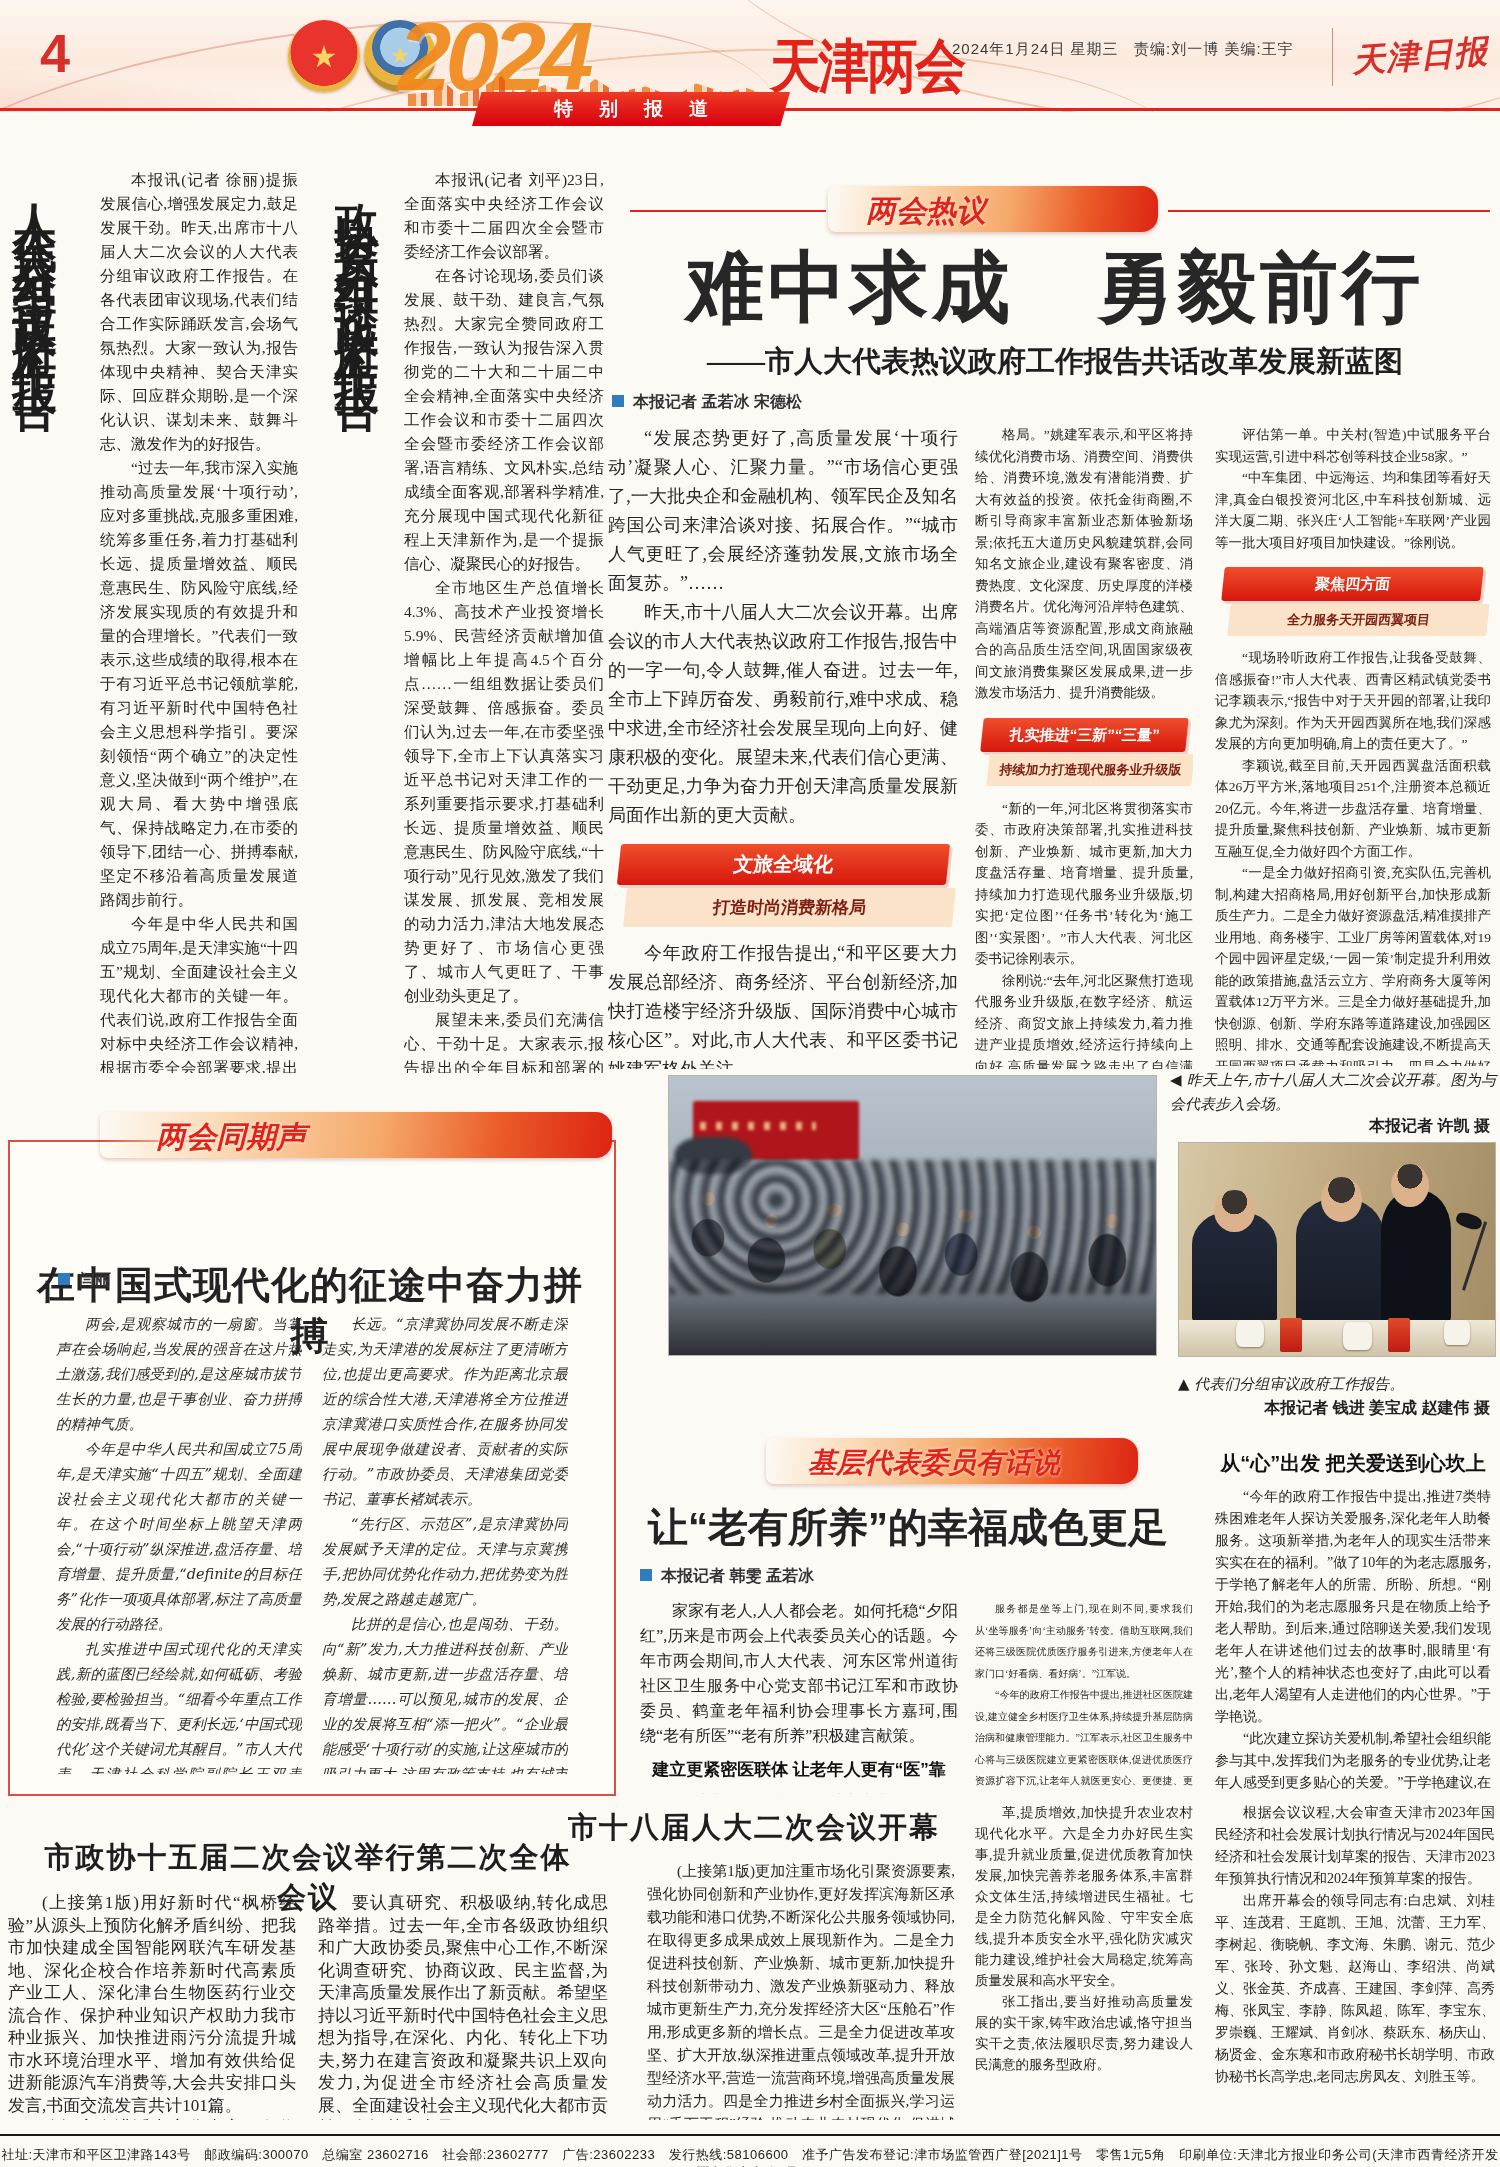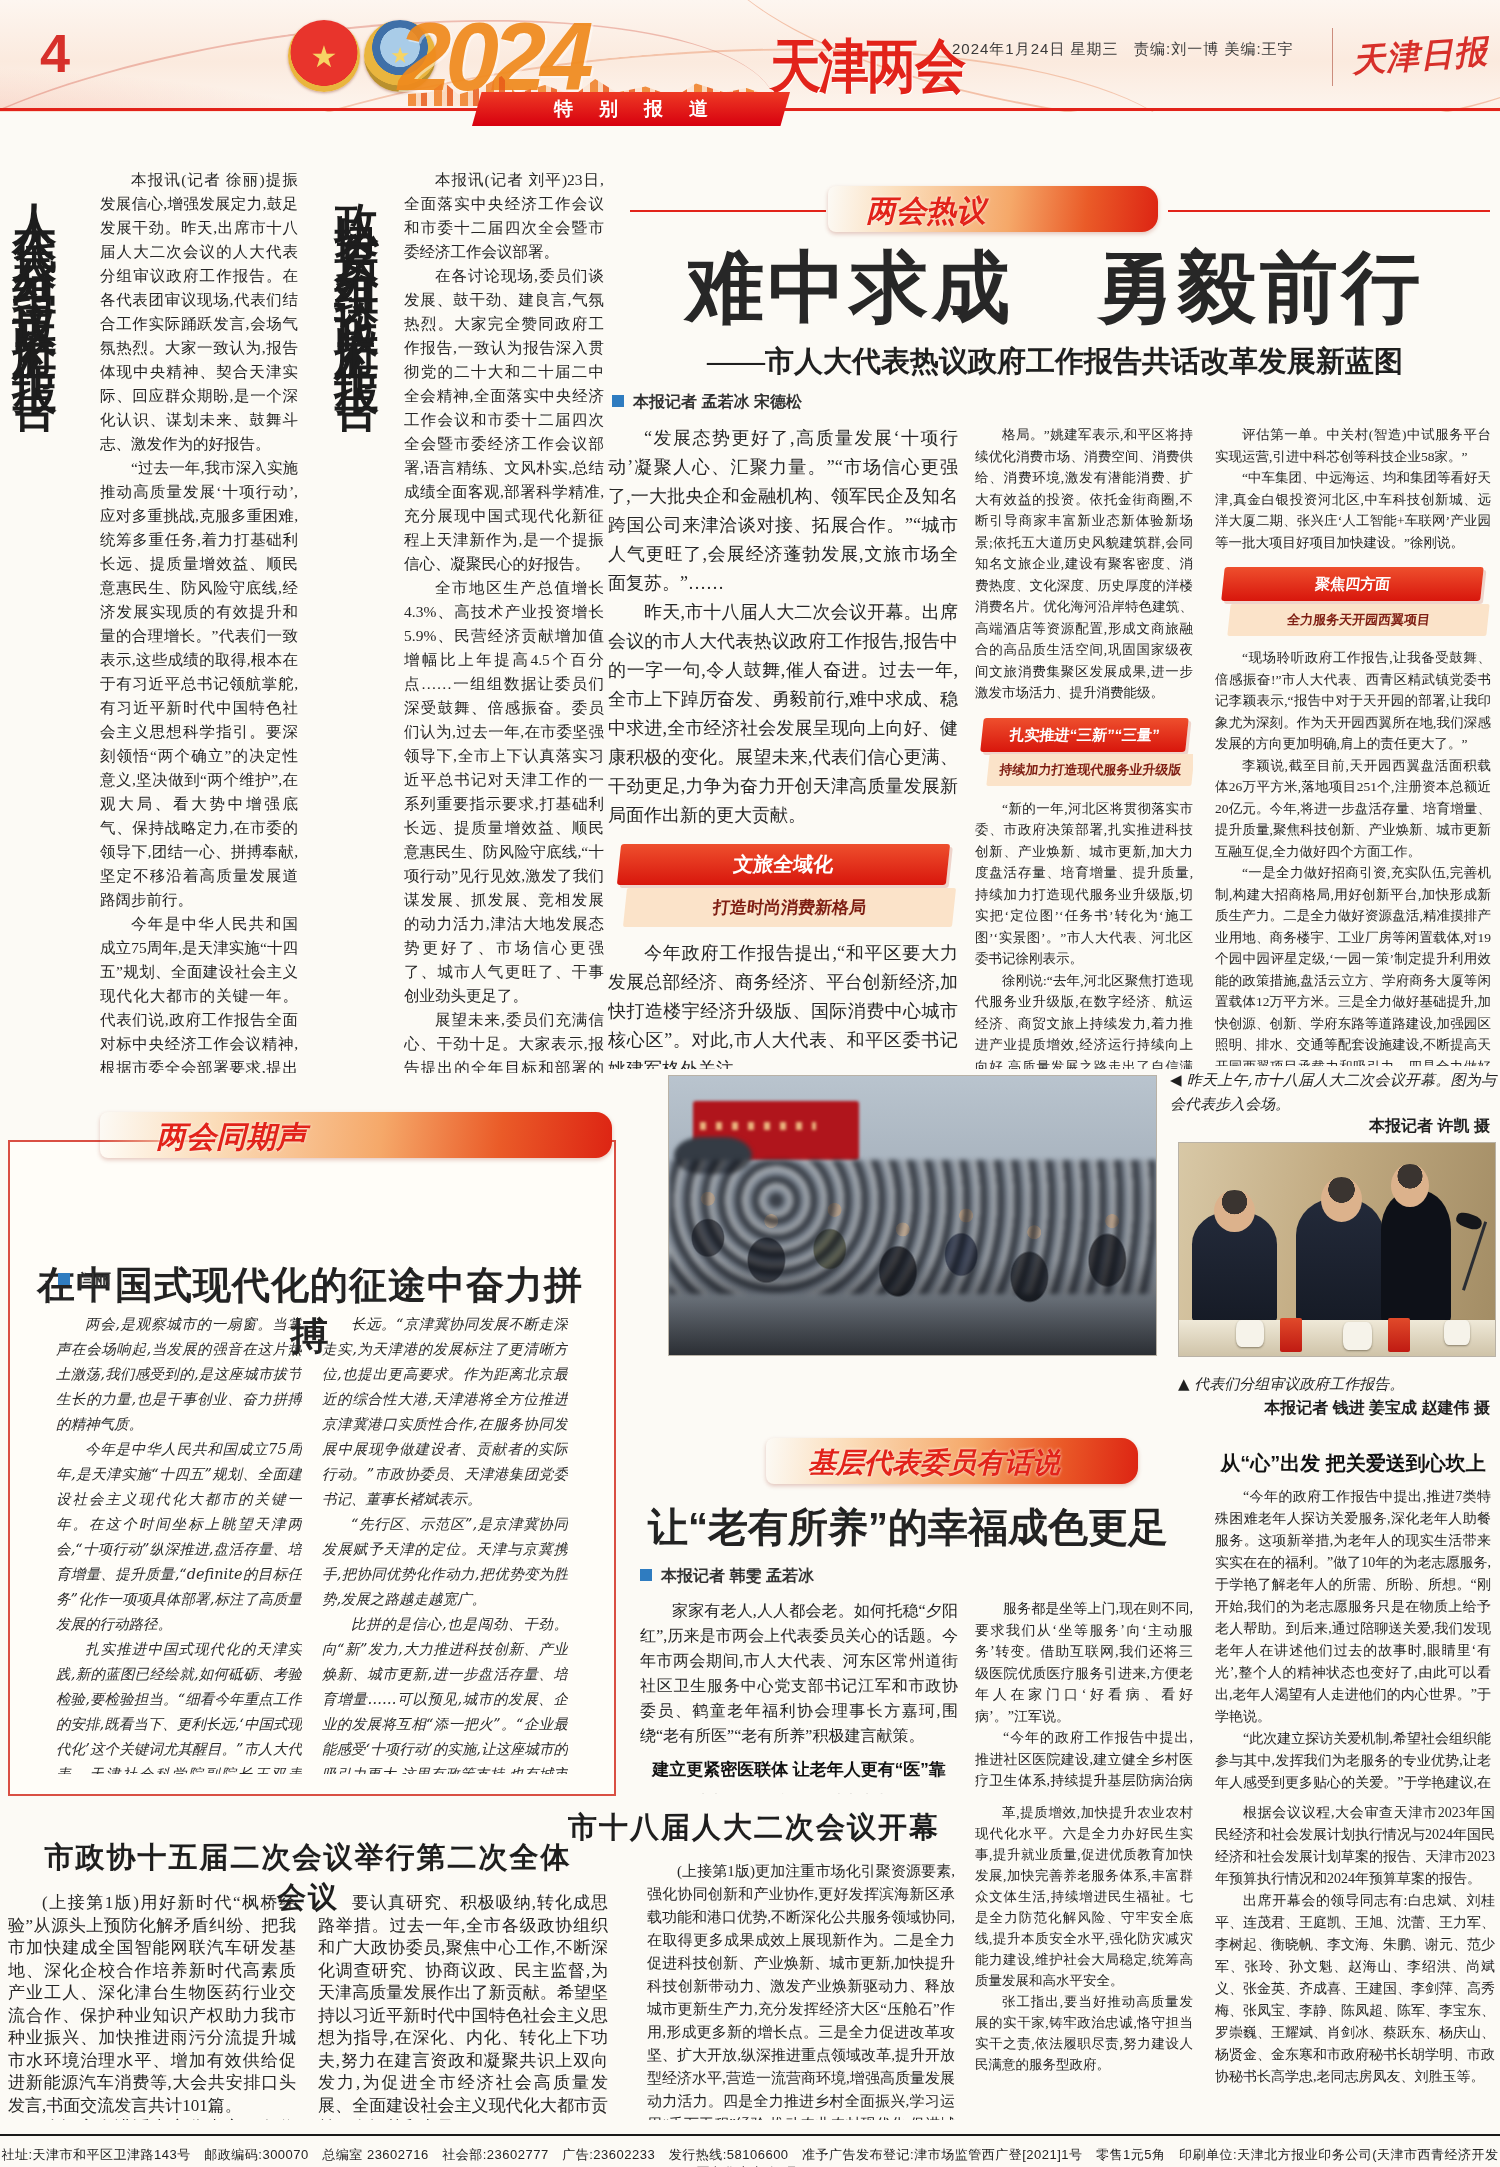"服务都是坐等上门,现在则不同,要求我们从‘坐等服务’向‘主动服务’转变。借助互联" #jcB { font-size: 14px -> 10px }
